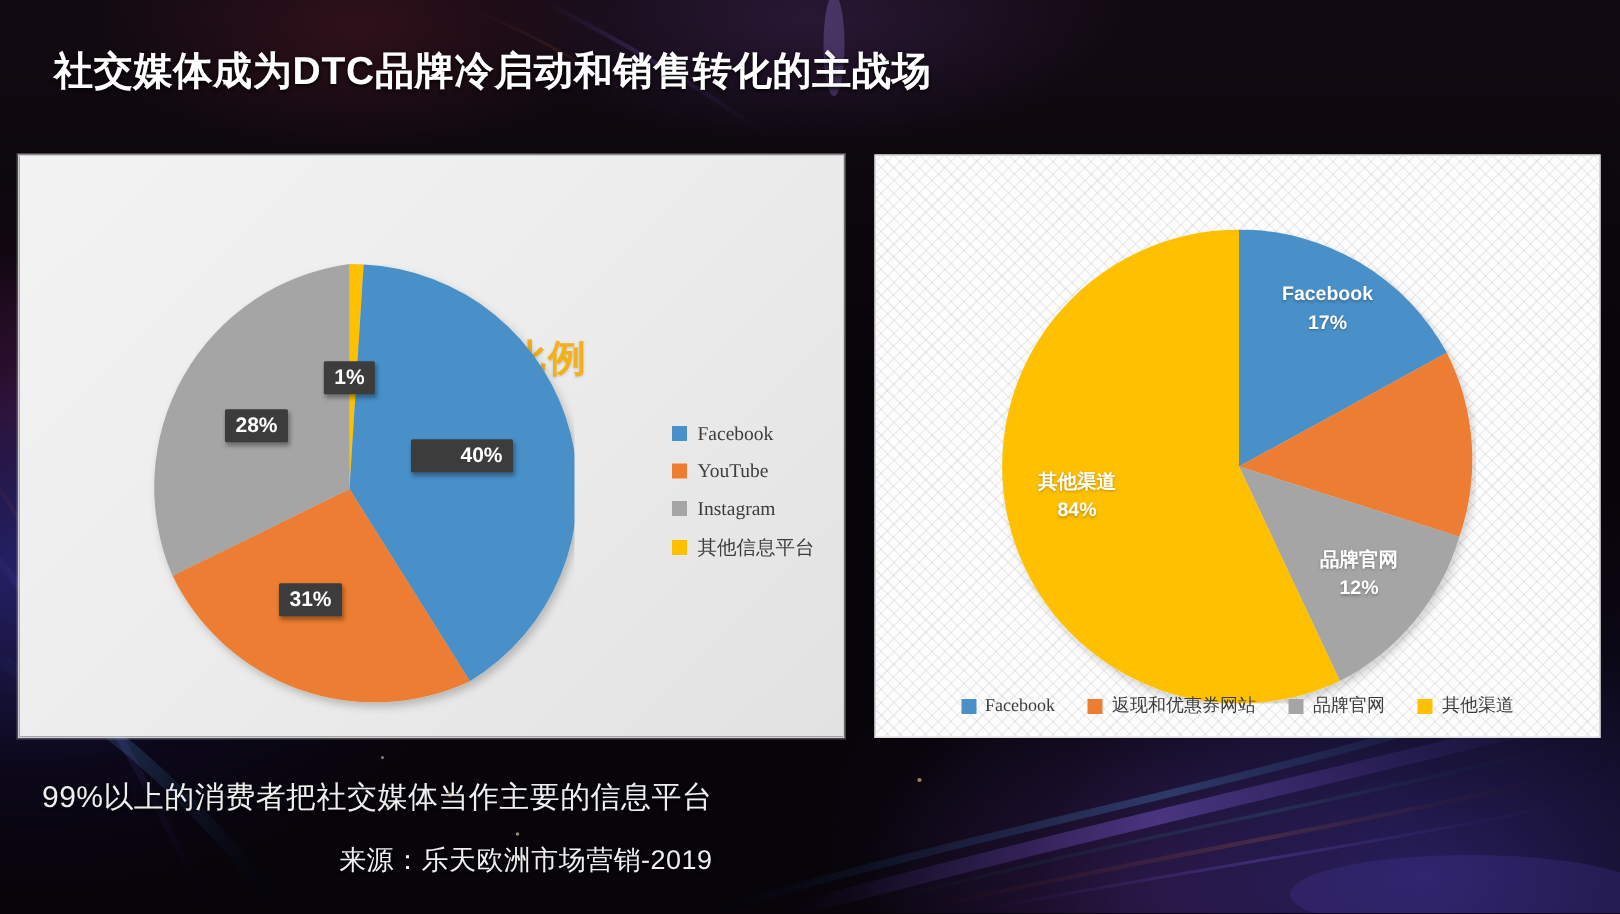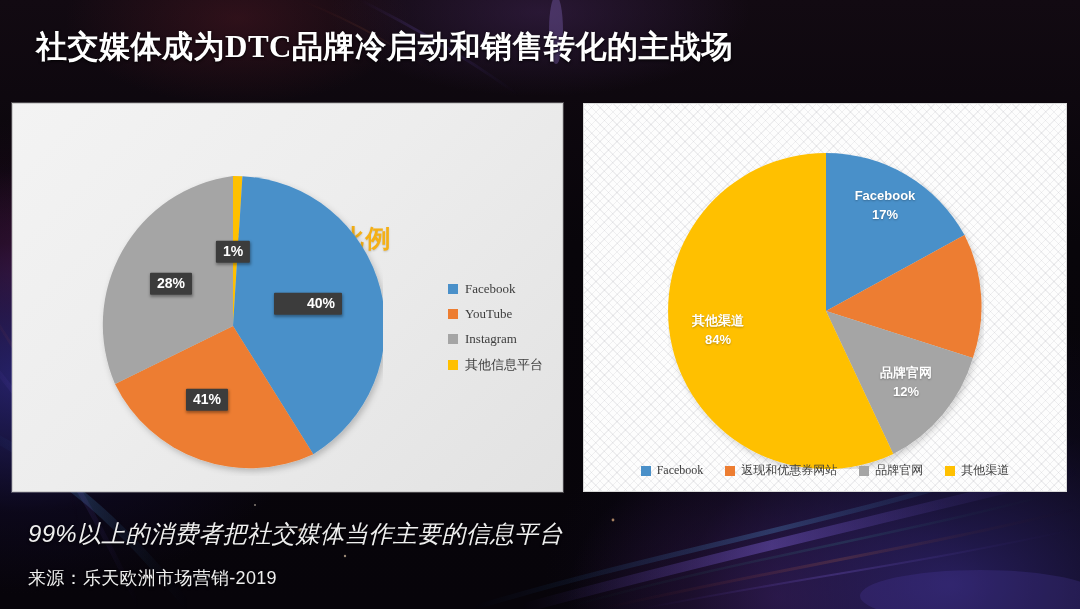"社交媒体成为DTC品牌冷启动和销售转化的主战场" #title-text { font-family: Liberation Serif, serif -> none; font-size: 31px -> 26px }
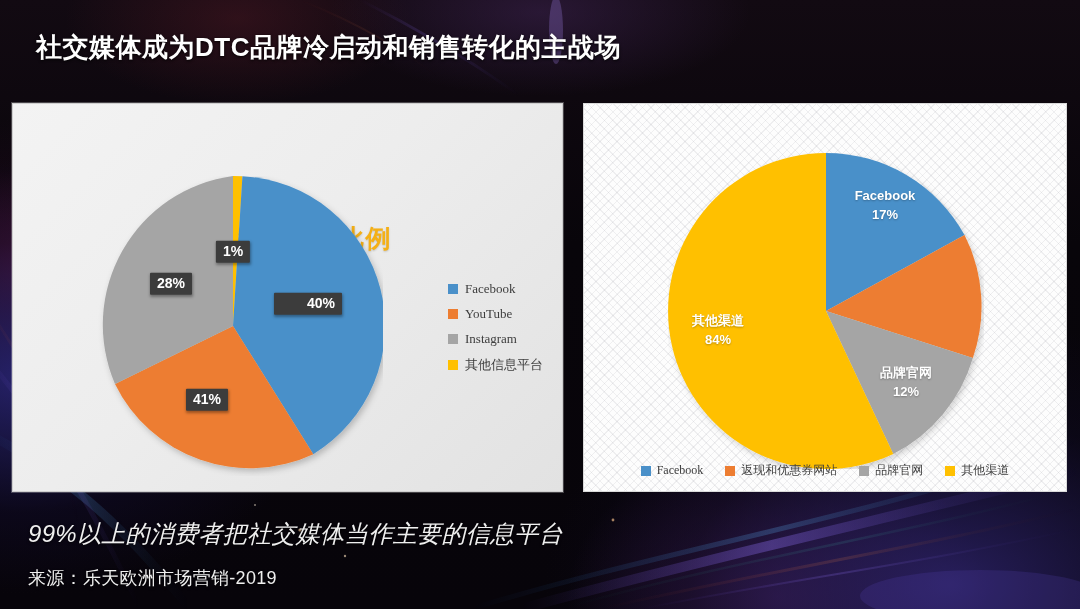"41%" div.callout { text: 41% -> 31% }
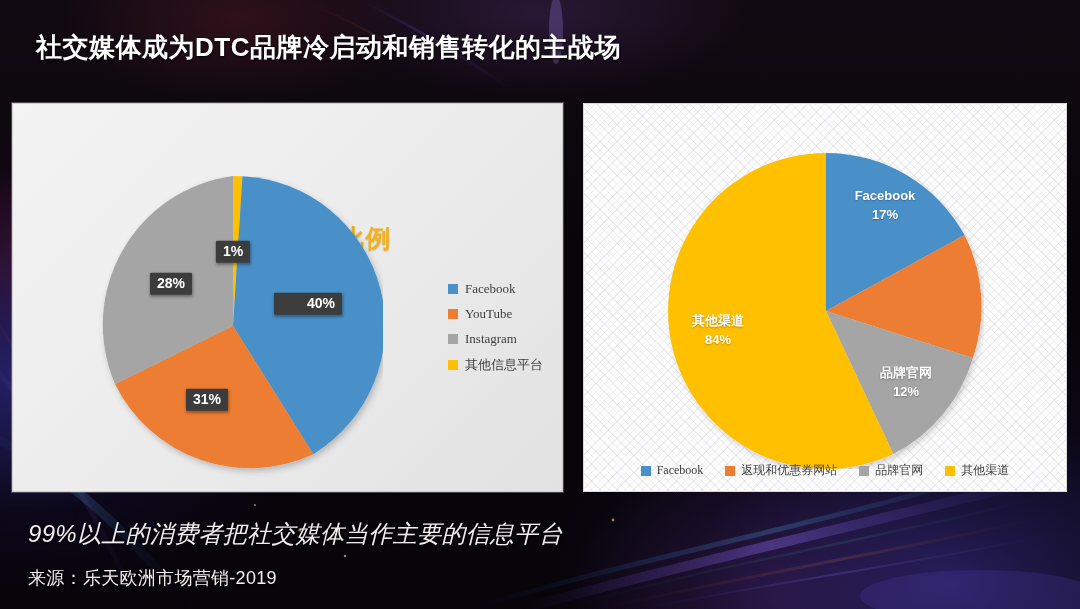"99%以上的消费者把社交媒体当作主要的信息平台" #footer .line1 { font-size: 24px -> 20px; font-style: italic -> none }
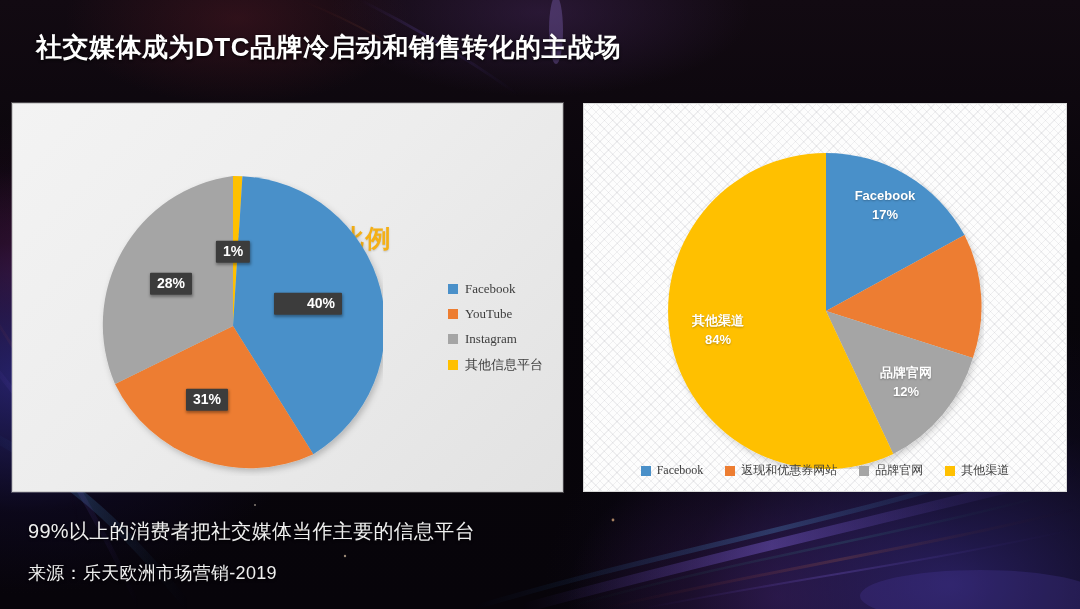"来源：乐天欧洲市场营销-2019" #footer .line2 { text-align: none -> right }
